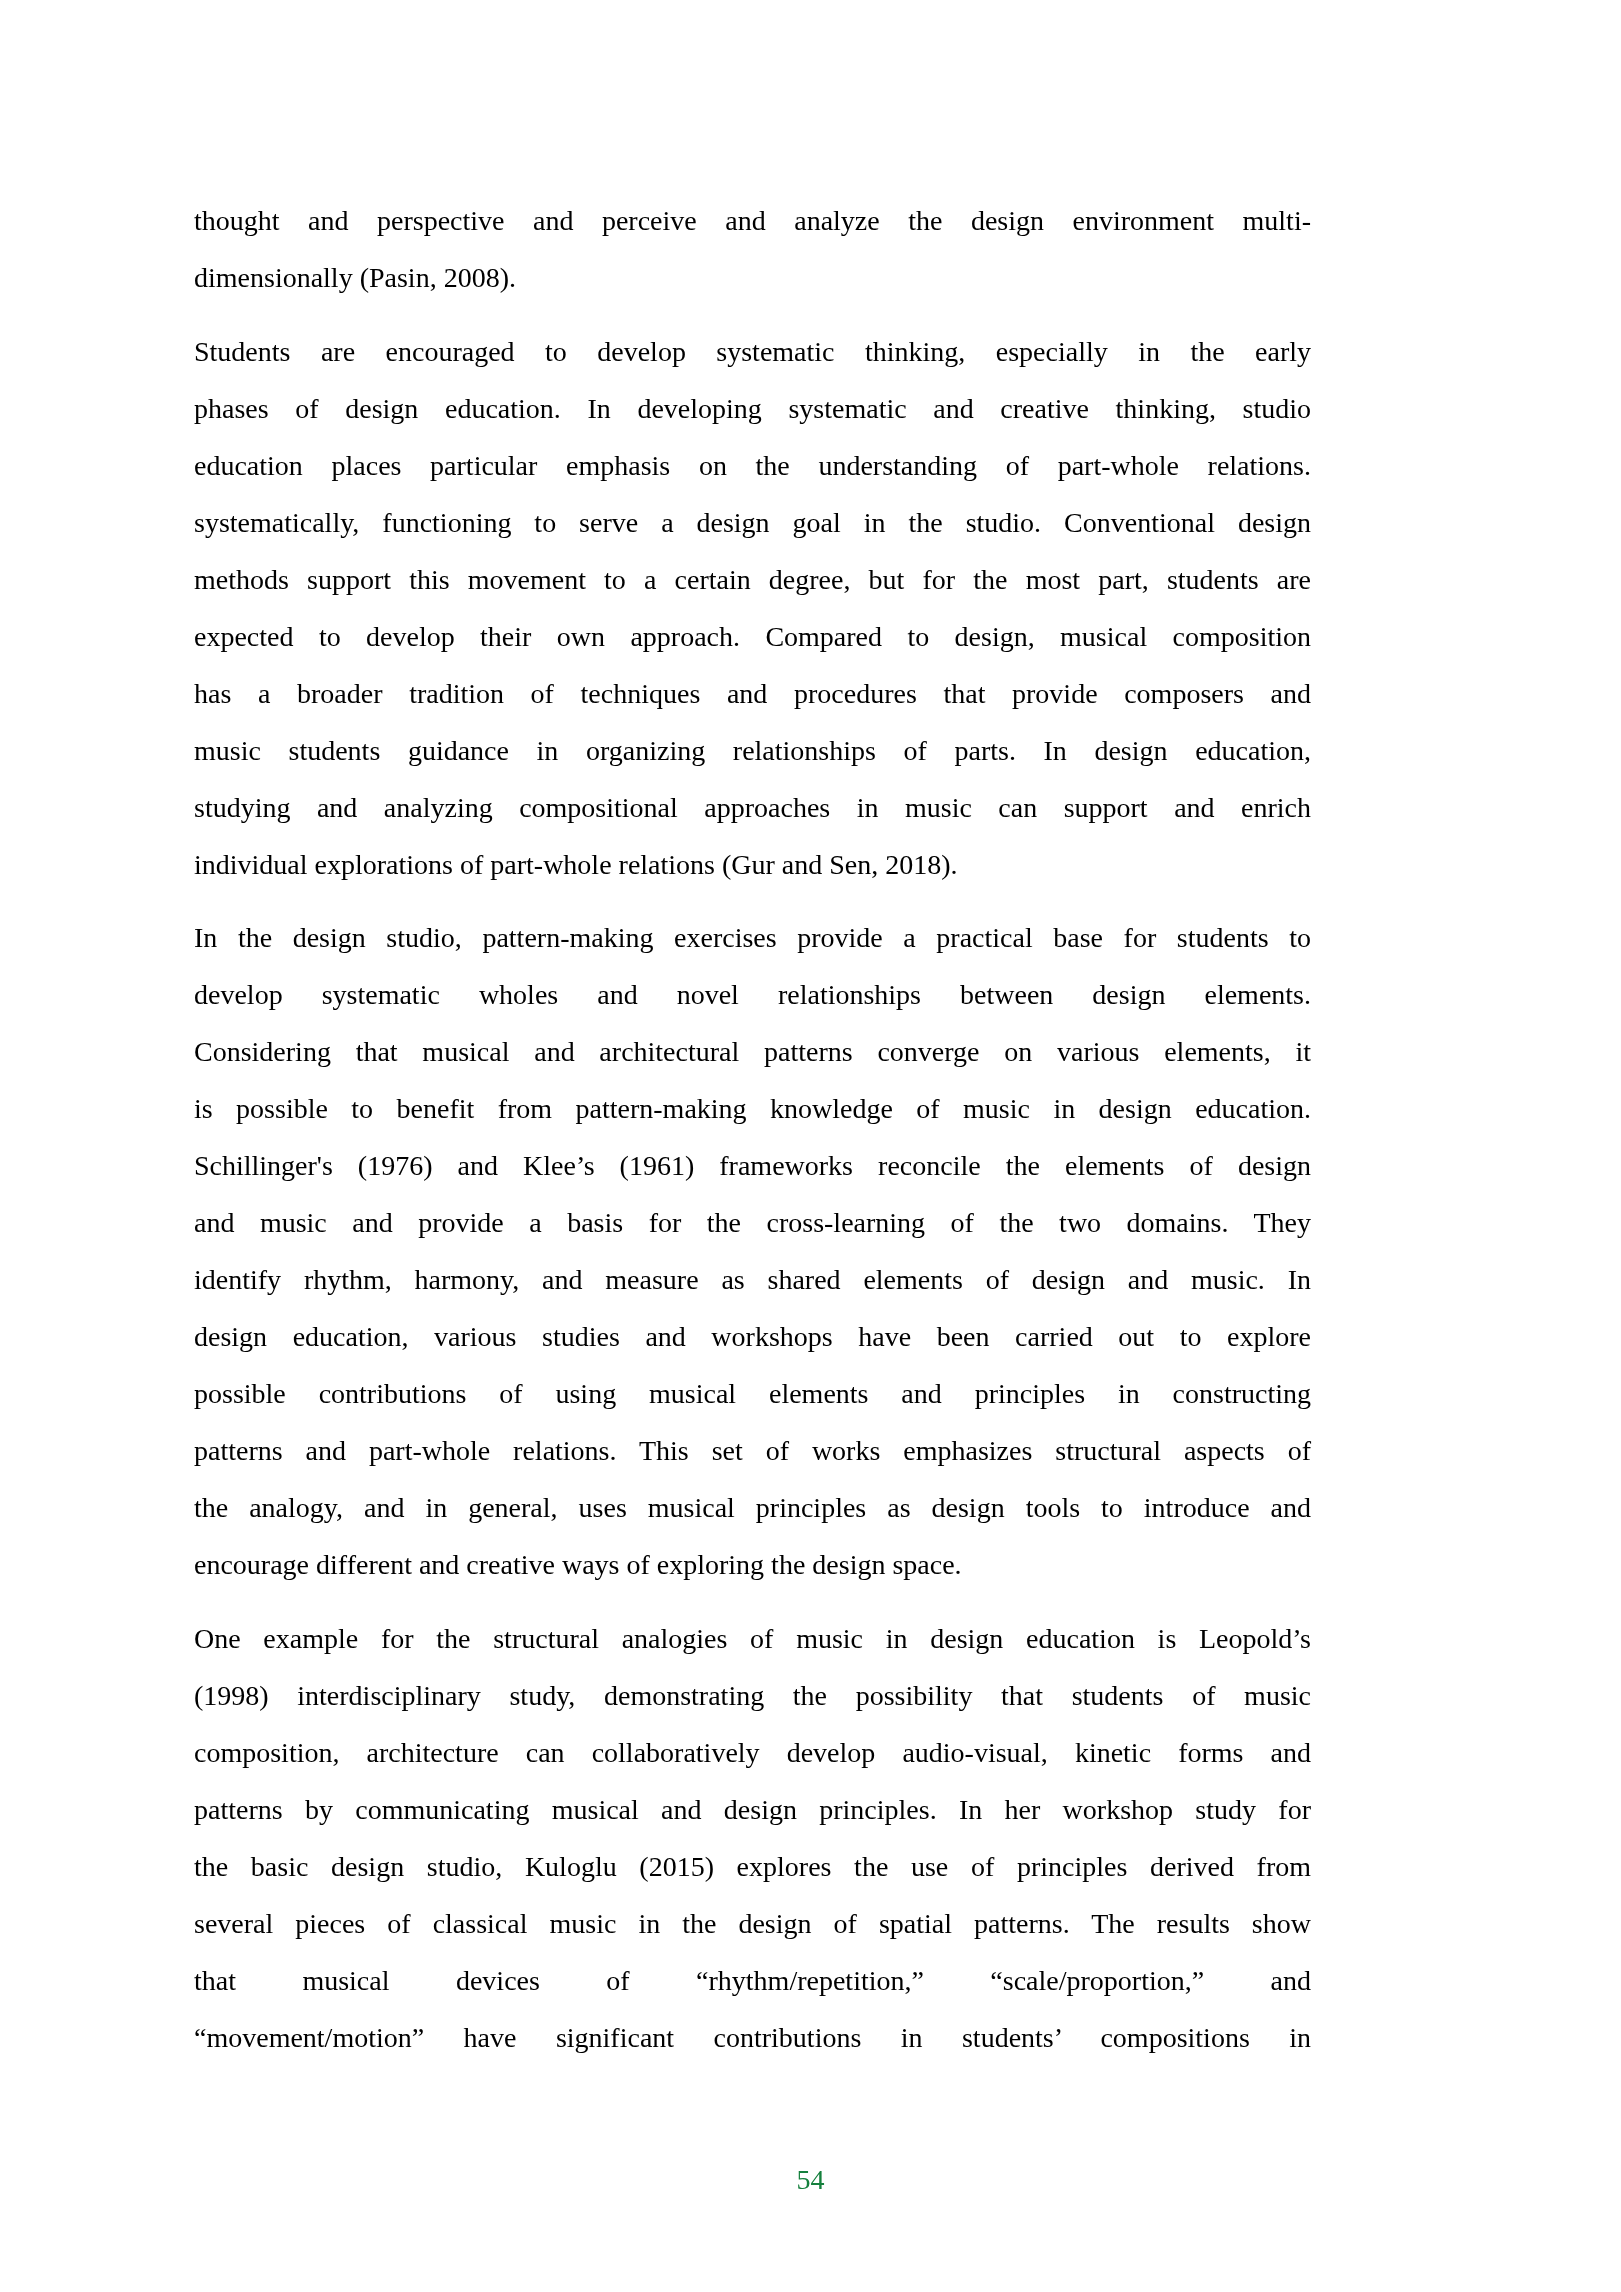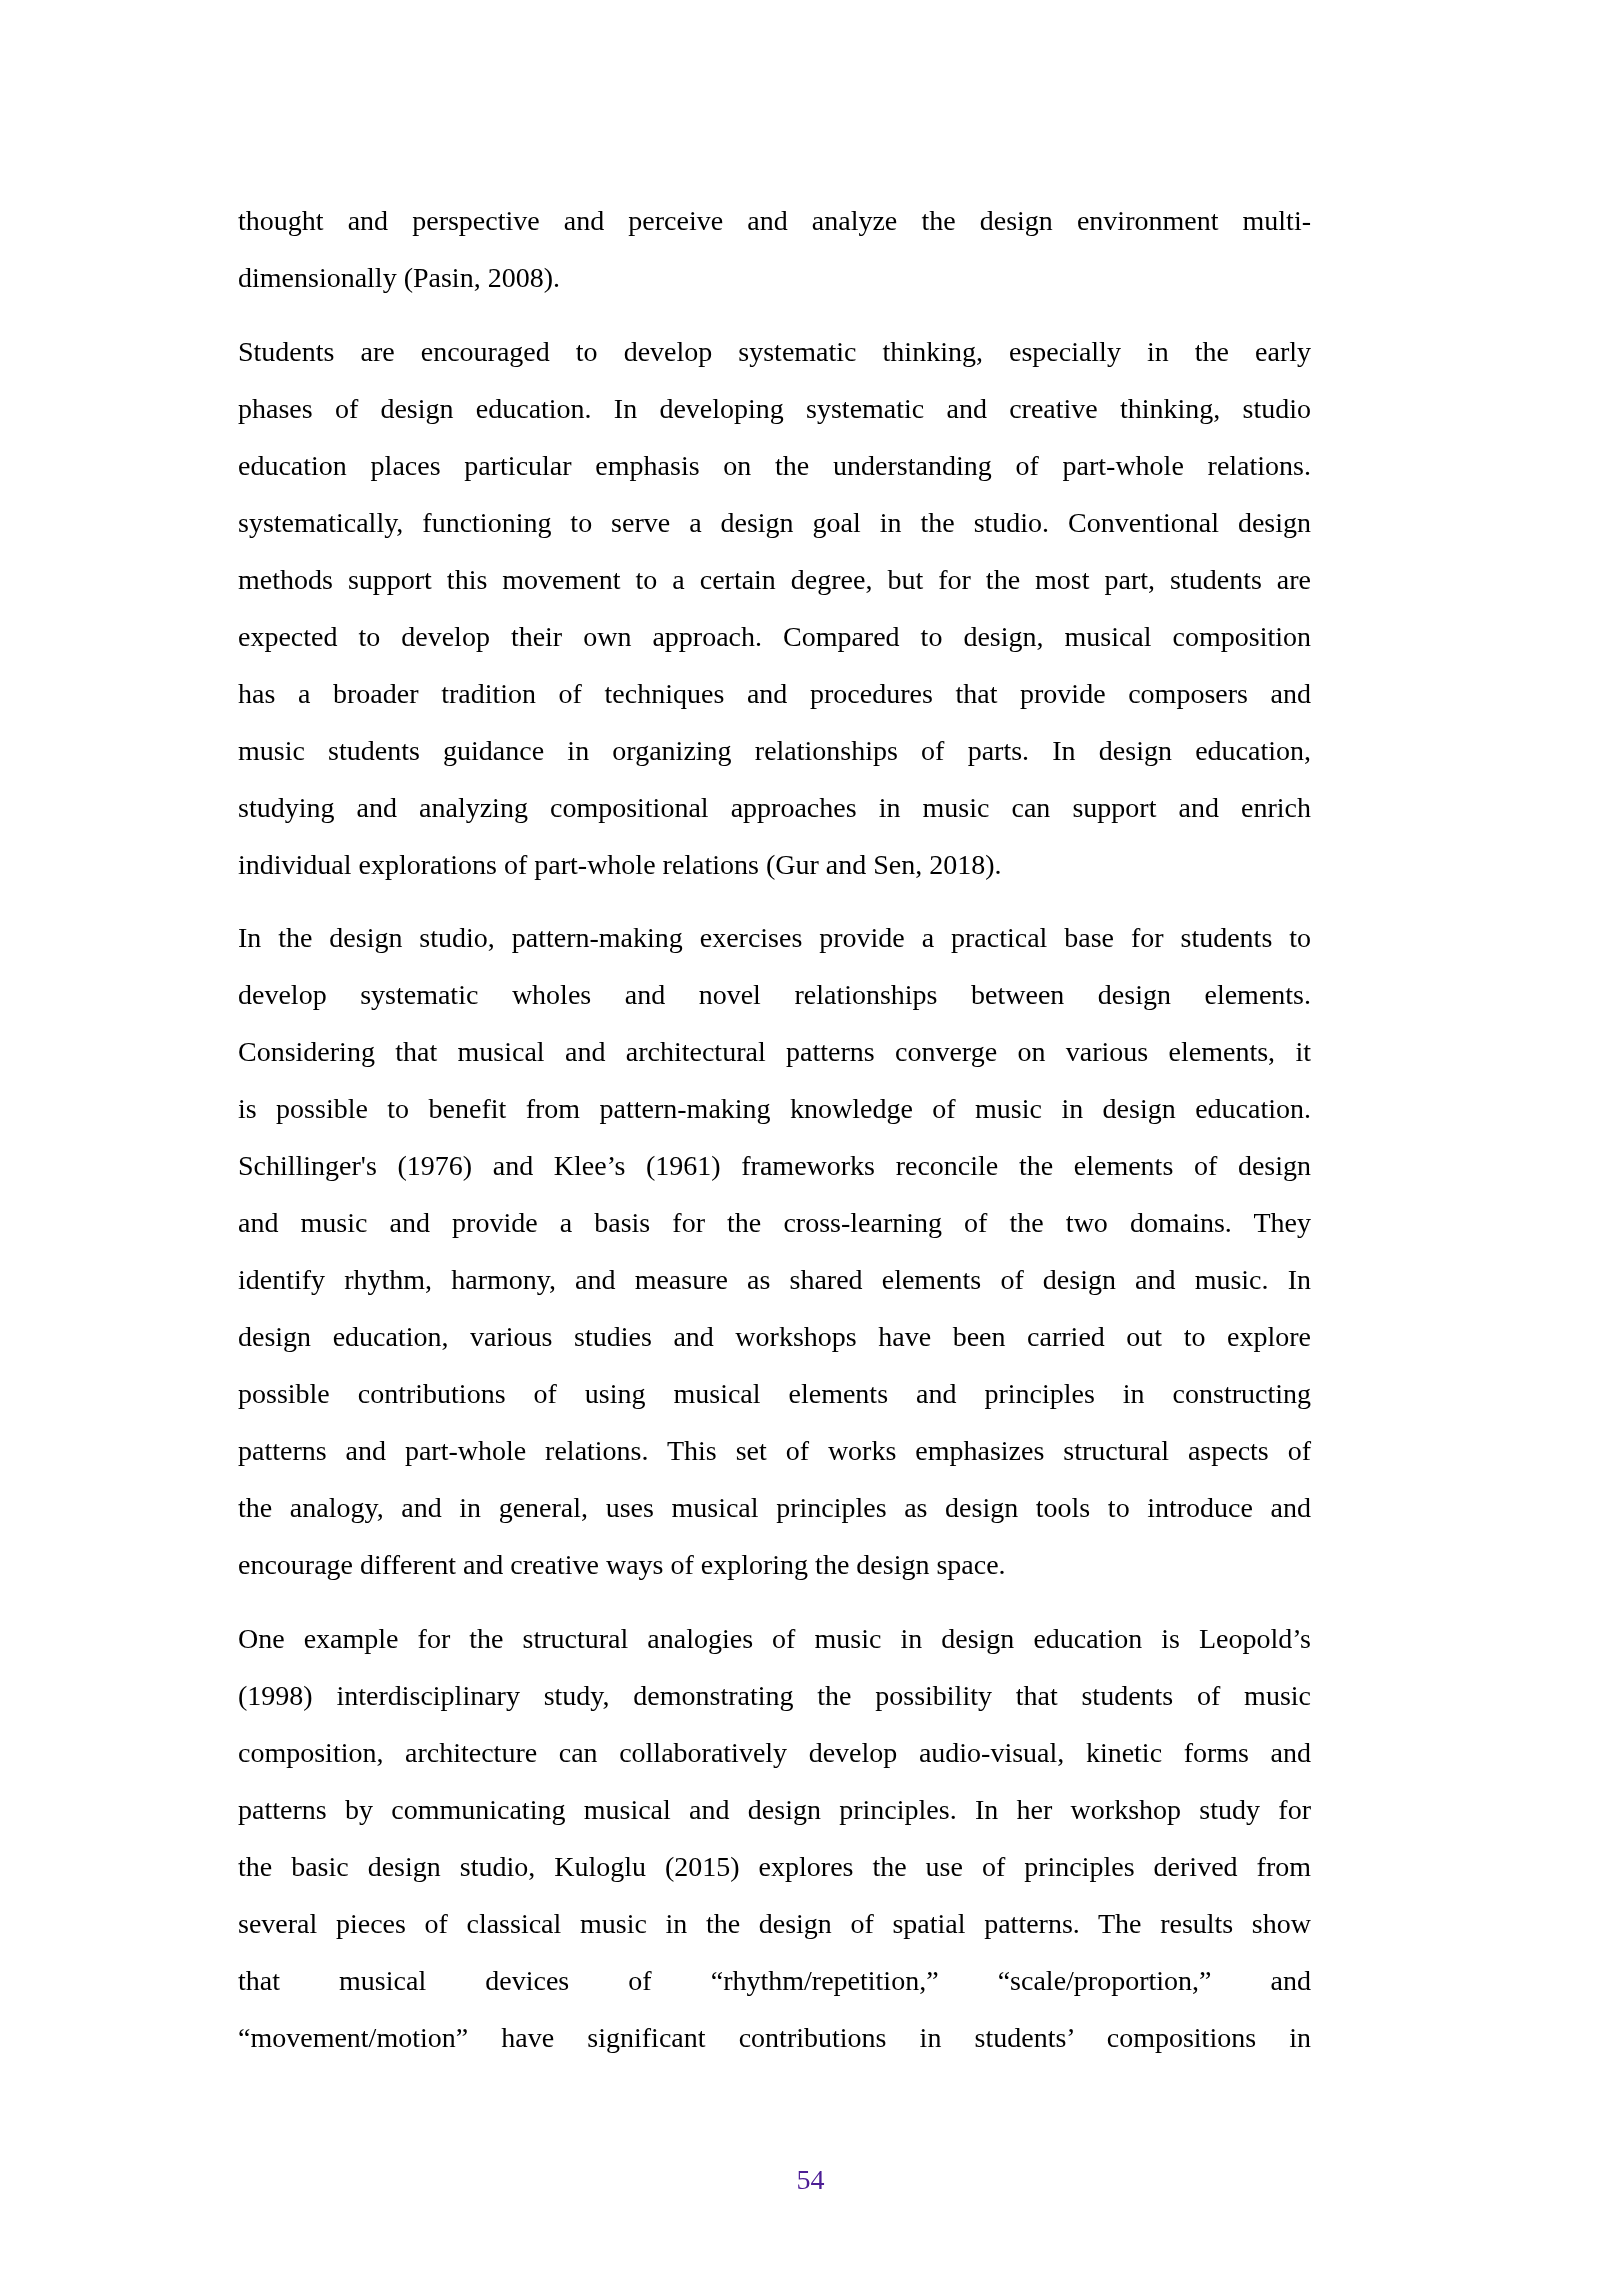"thought and perspective and perceive" .line { margin-left: 44px -> none }
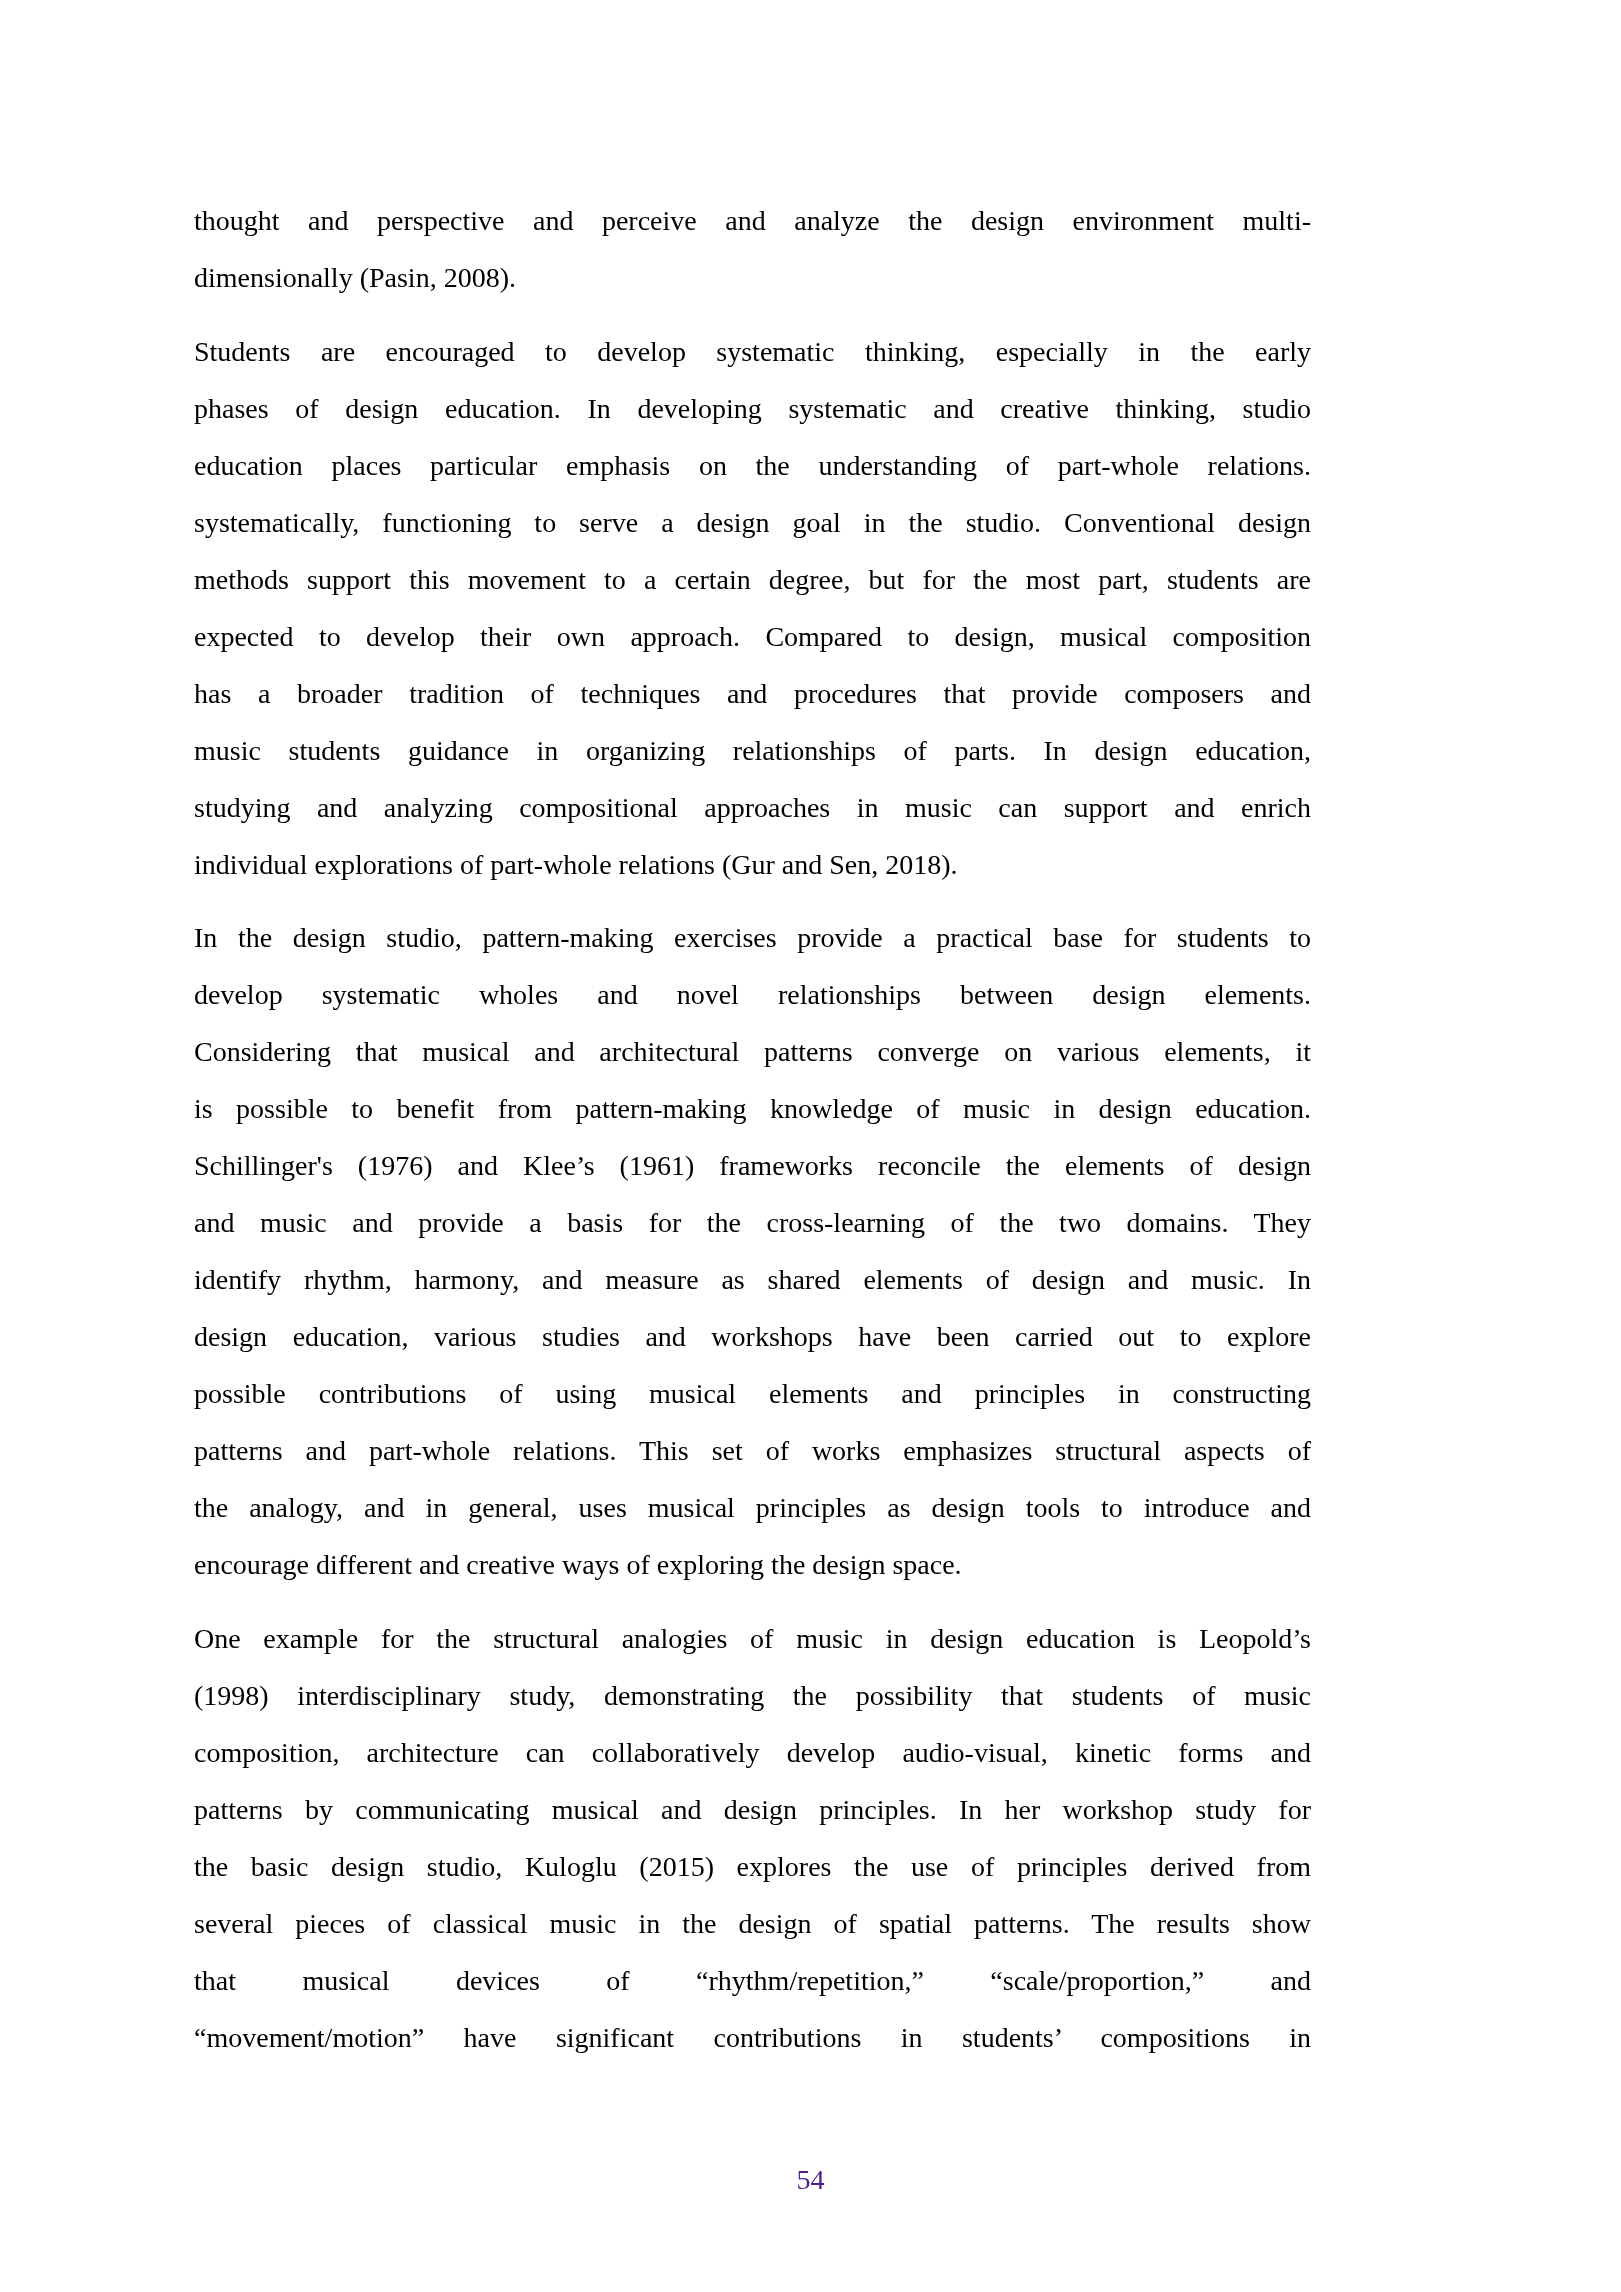"54" .pagenum { color: #4c1d95 -> #15803d }
